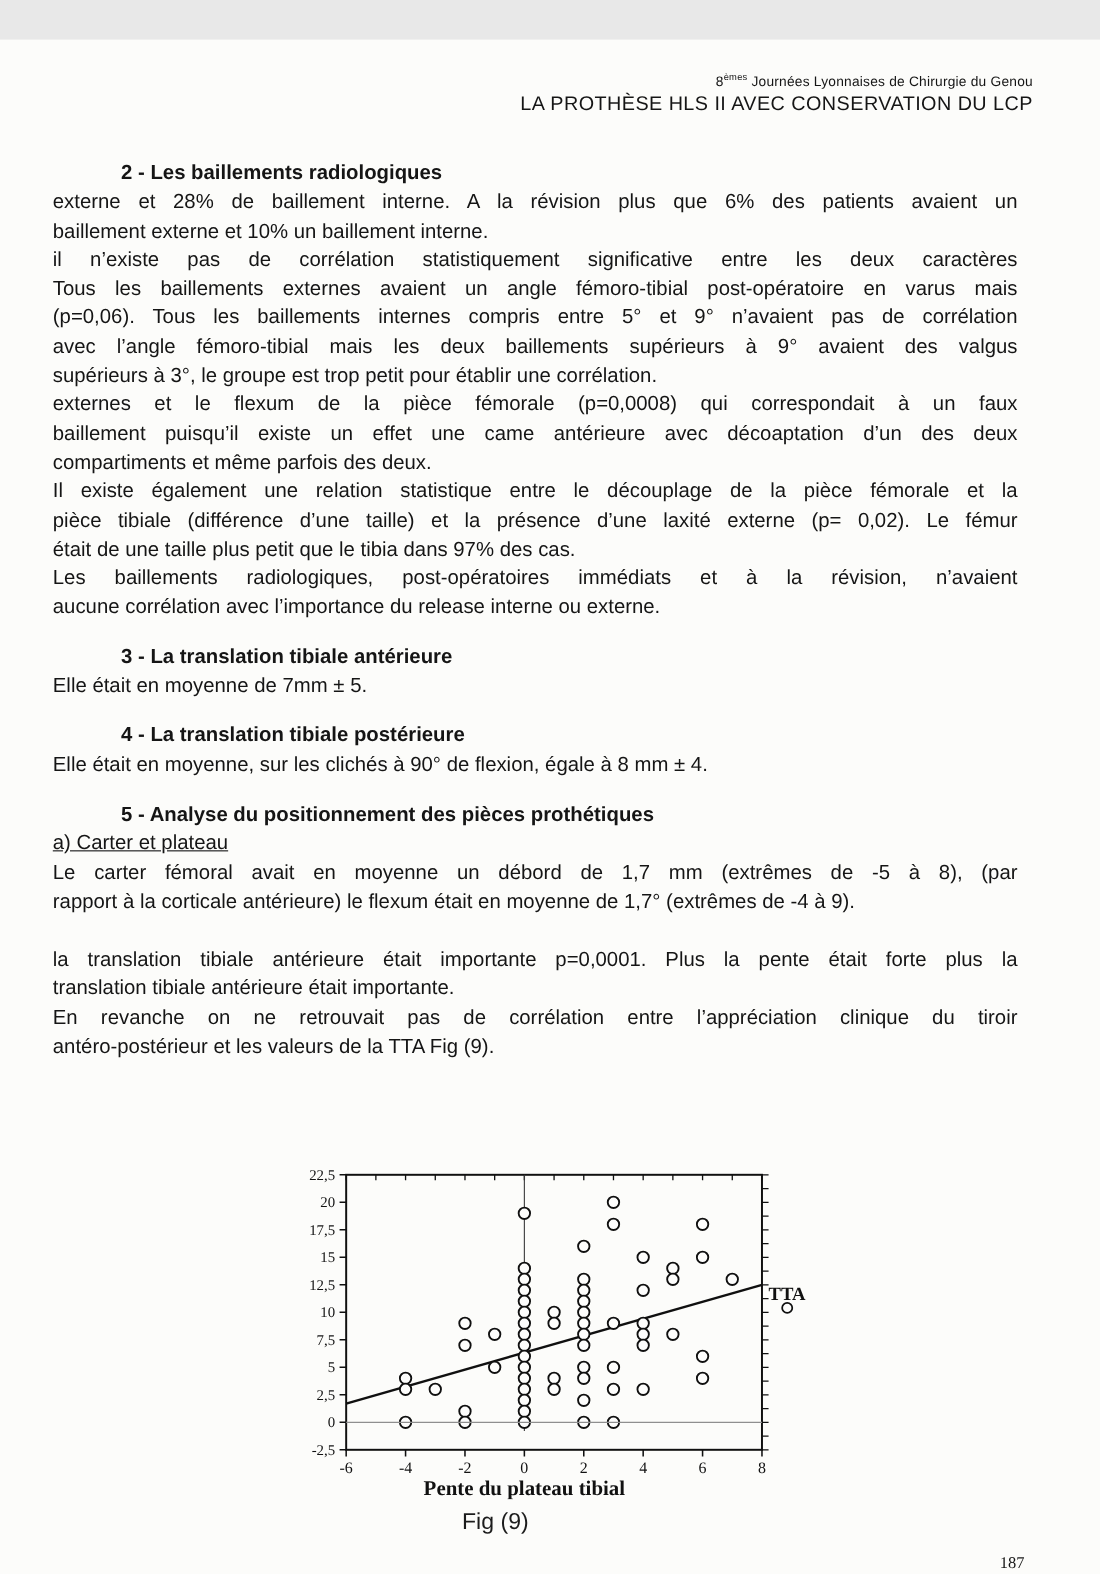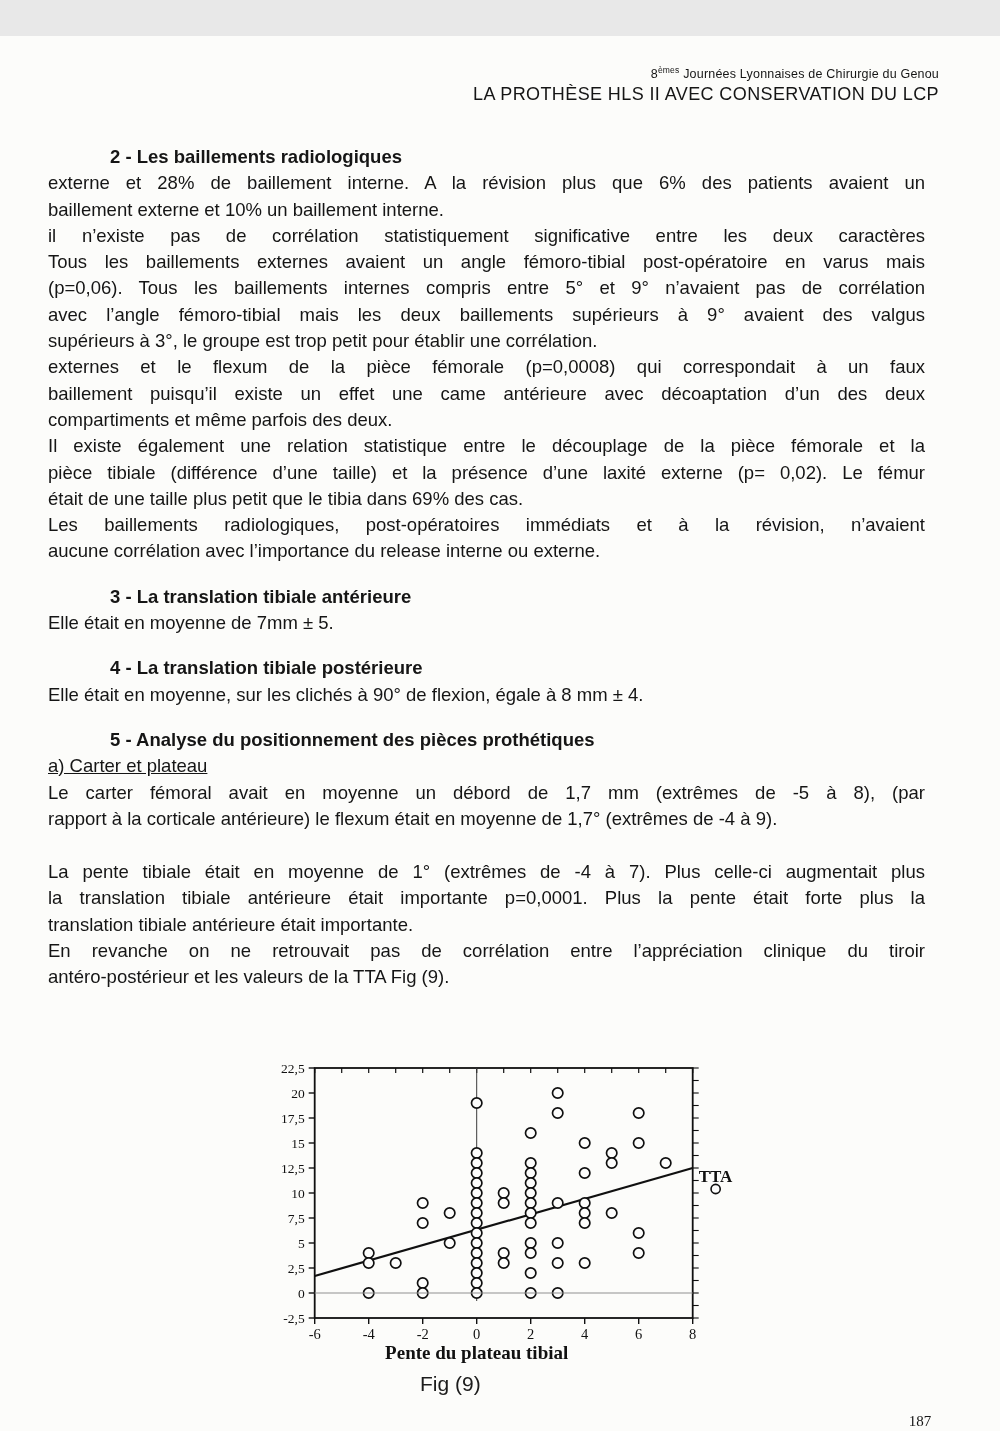"était de une taille plus" div.lline { text: 69% -> 97% }
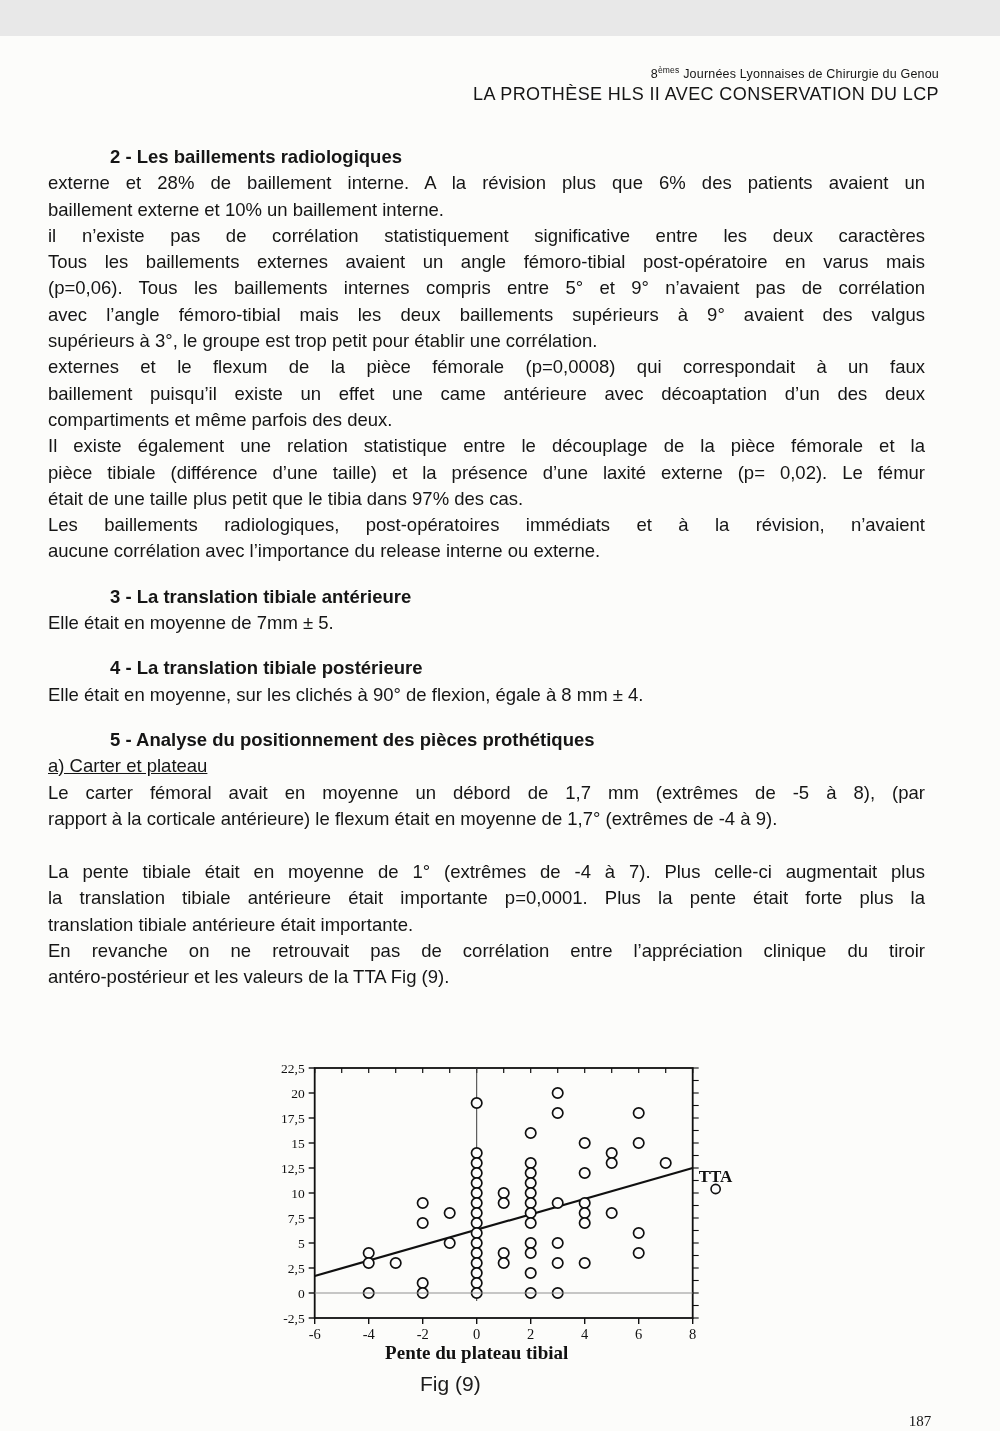"La pente tibiale était en" div.jline { html: <div>La pente tibiale était en moyenne de 1° (extrêmes de -4 à 7). Plus celle-ci augmentait plus</div> -> none }
